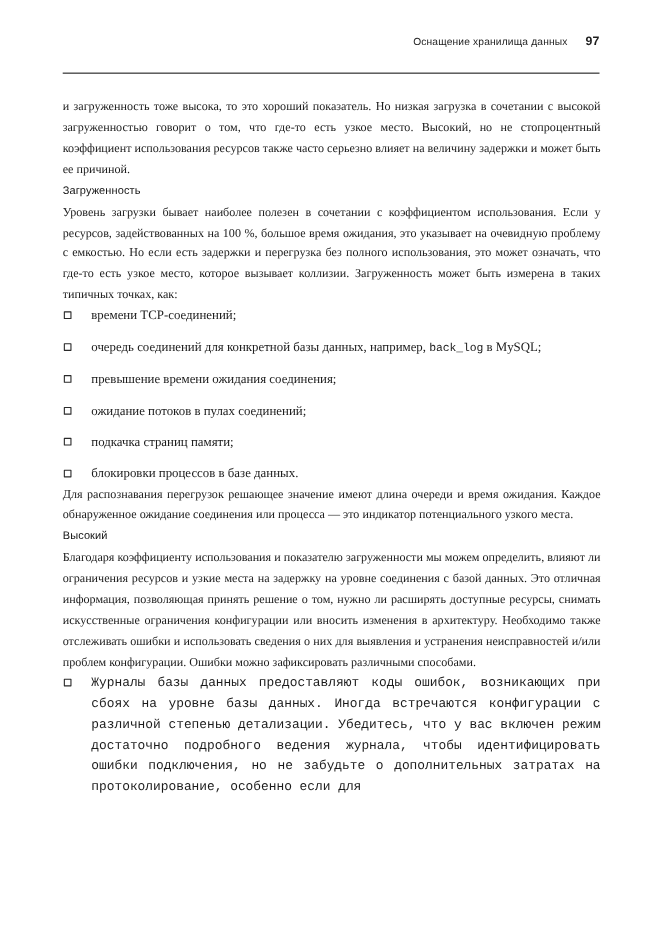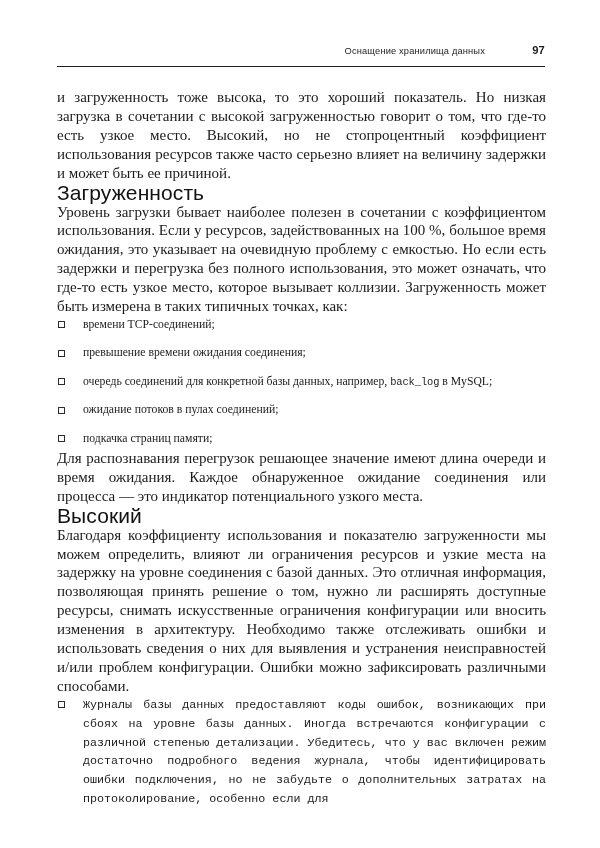"Оснащение хранилища данных" .running-head { top: 44px -> 32px }
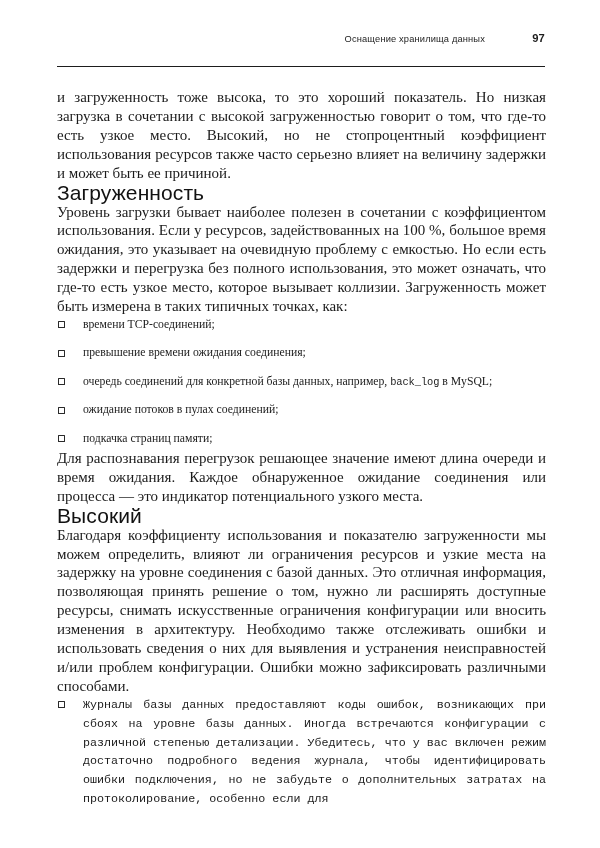"97" .running-head .rh-folio { margin-left: 42px -> 11px }
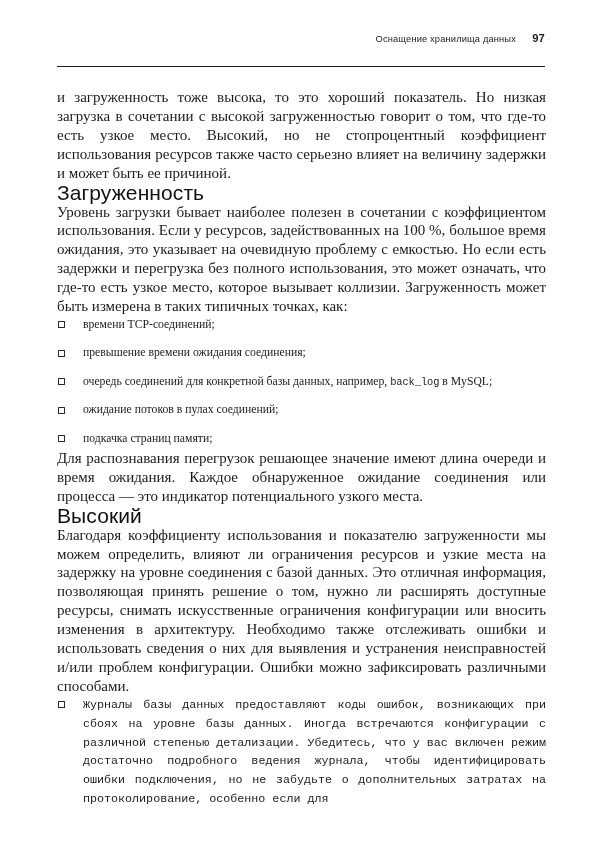"и загруженность тоже высока, то" p.body { font-size: 15px -> 11px }
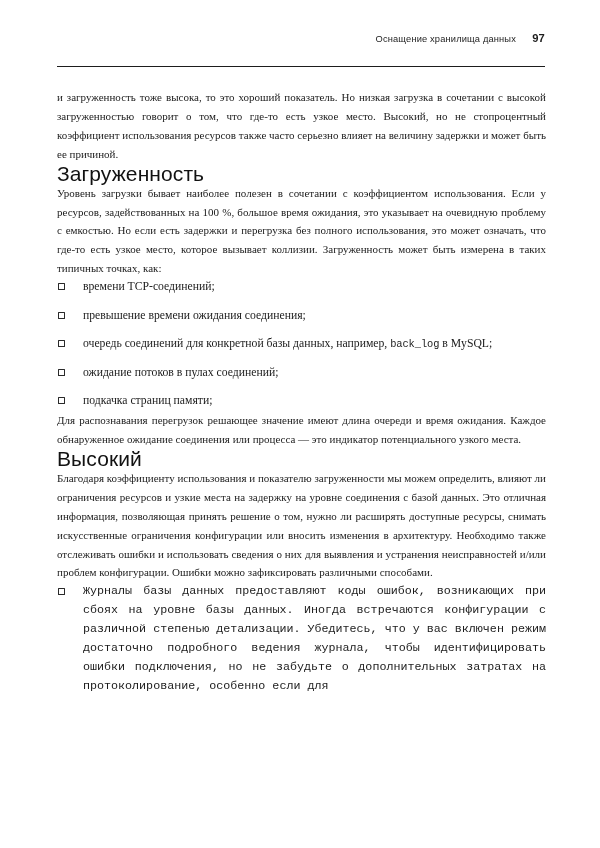"Загруженность" h2.sect { font-size: 21px -> 10px }
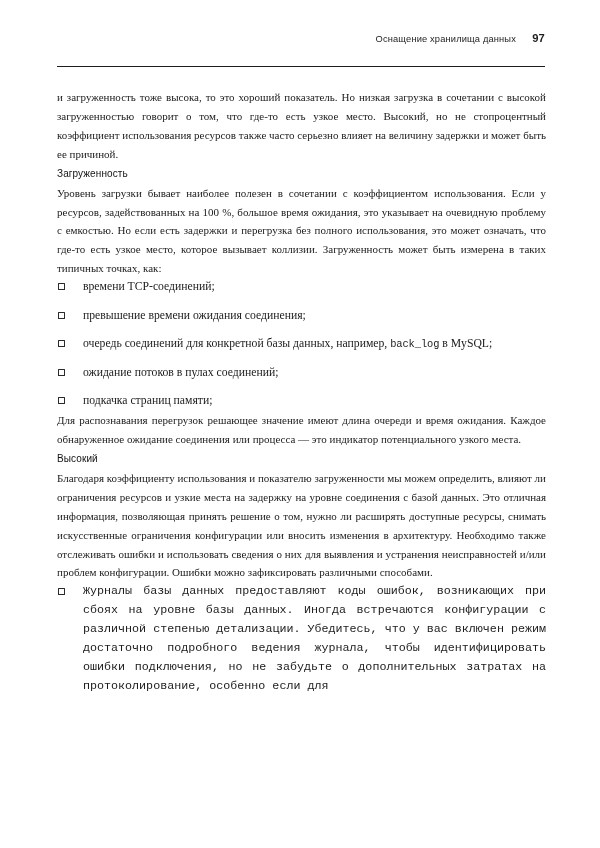"превышение времени ожидания соединения;" li { order: before "очередь соединений для конкретной базы" -> after "очередь соединений для конкретной базы" }
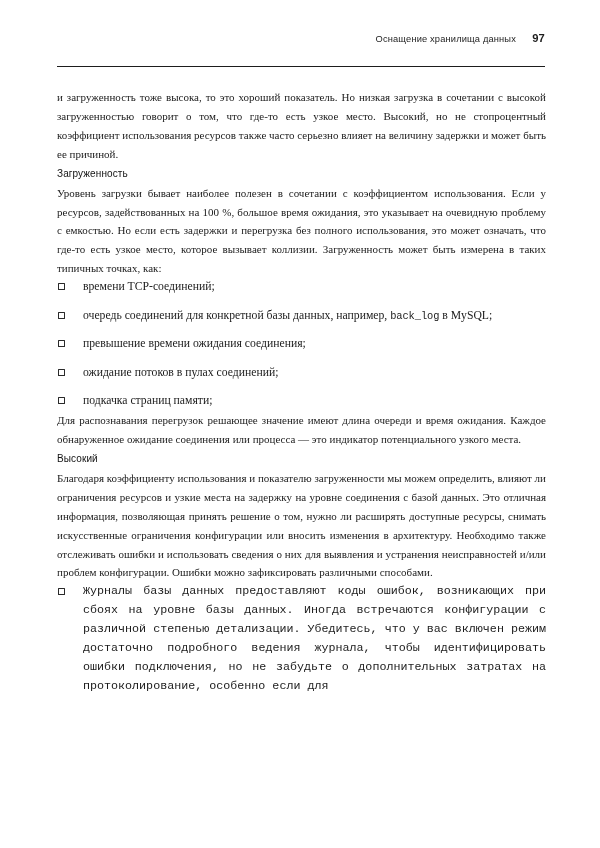"блокировки процессов в базе данных." li { html: none -> <li> <span></span> <span>блокировки процессов в базе данных.</span> </li> }
